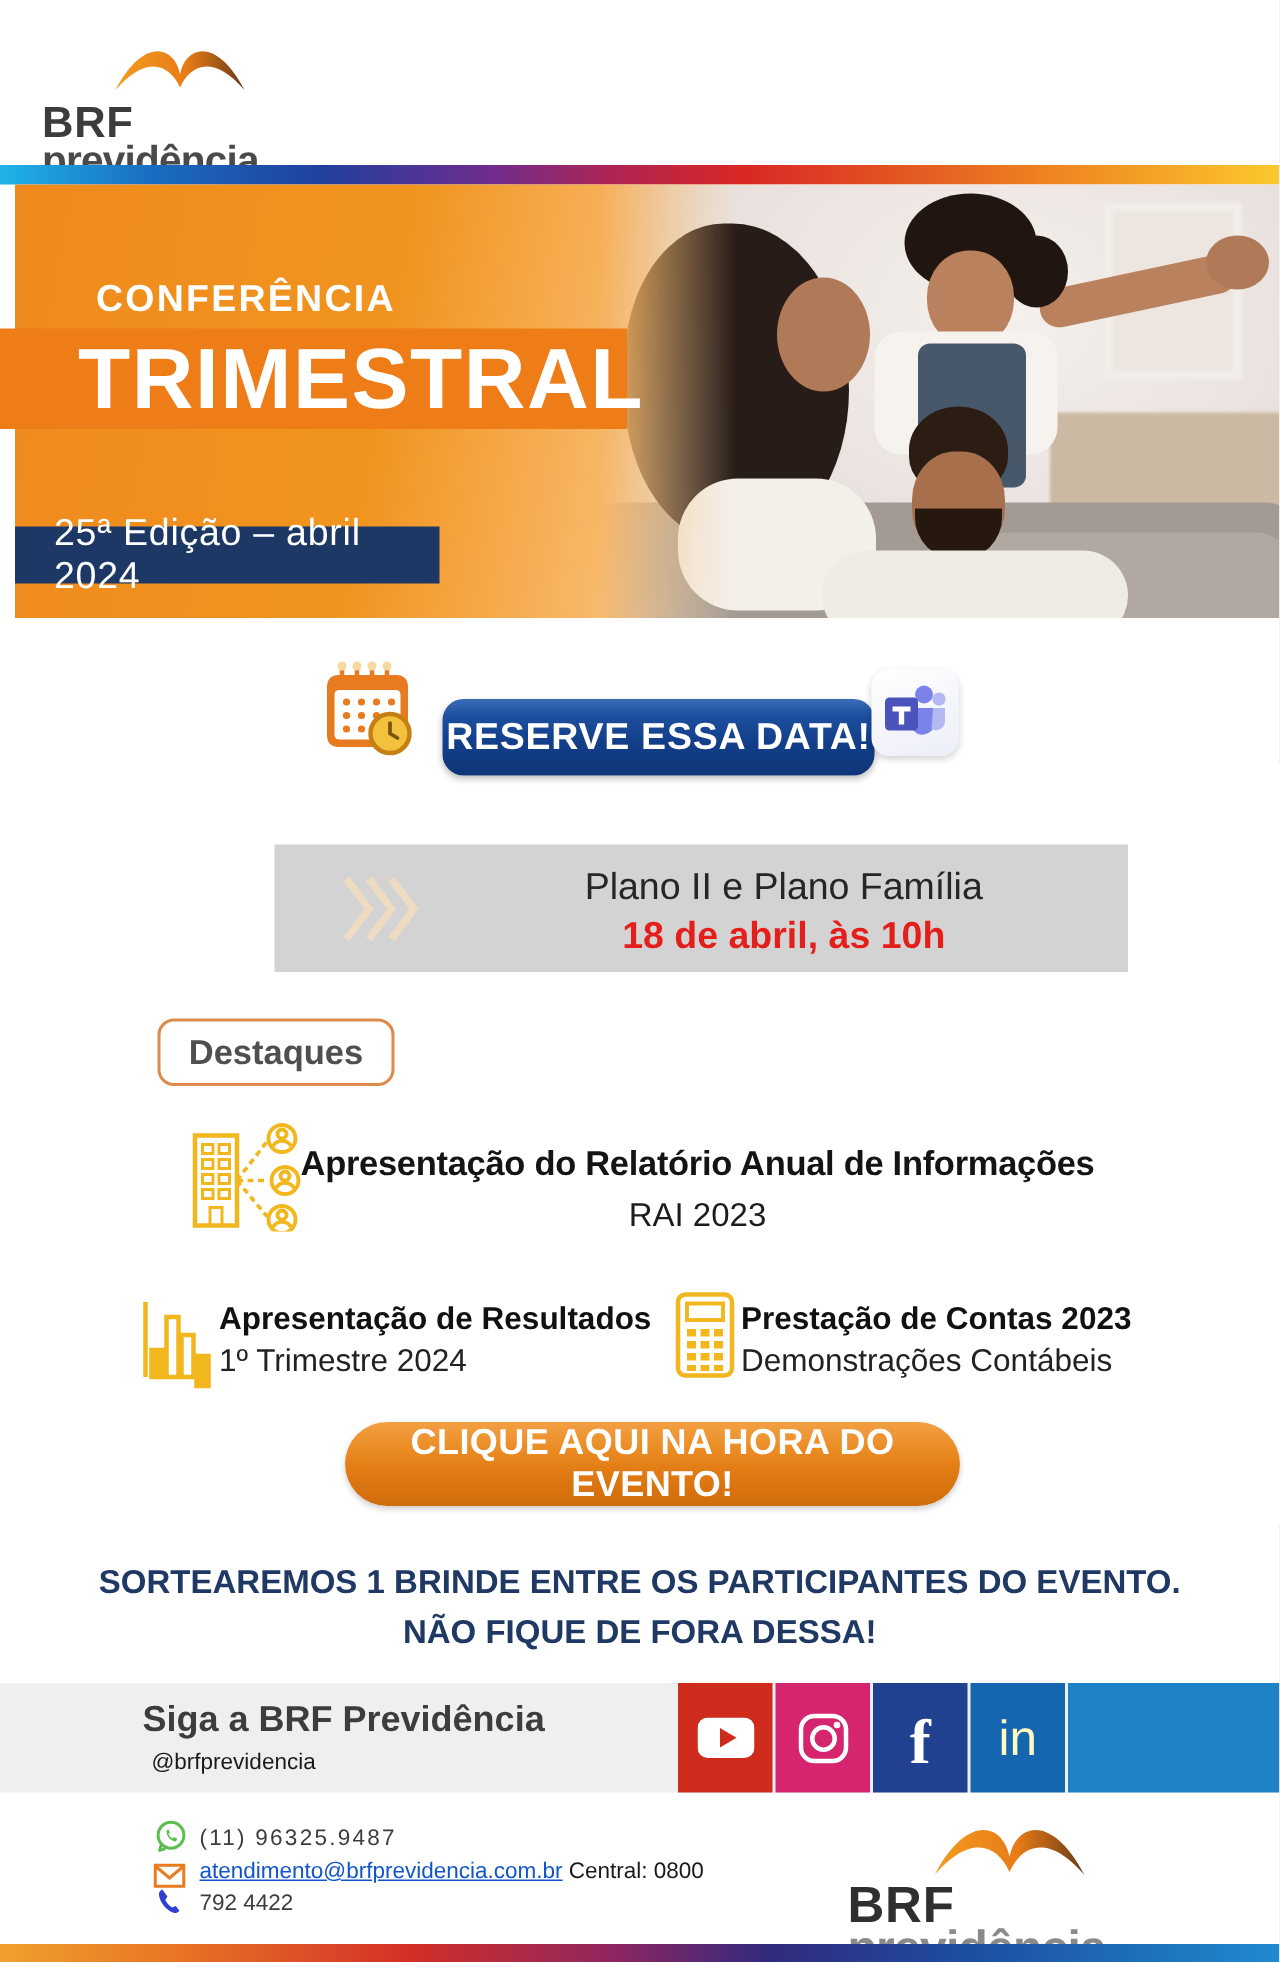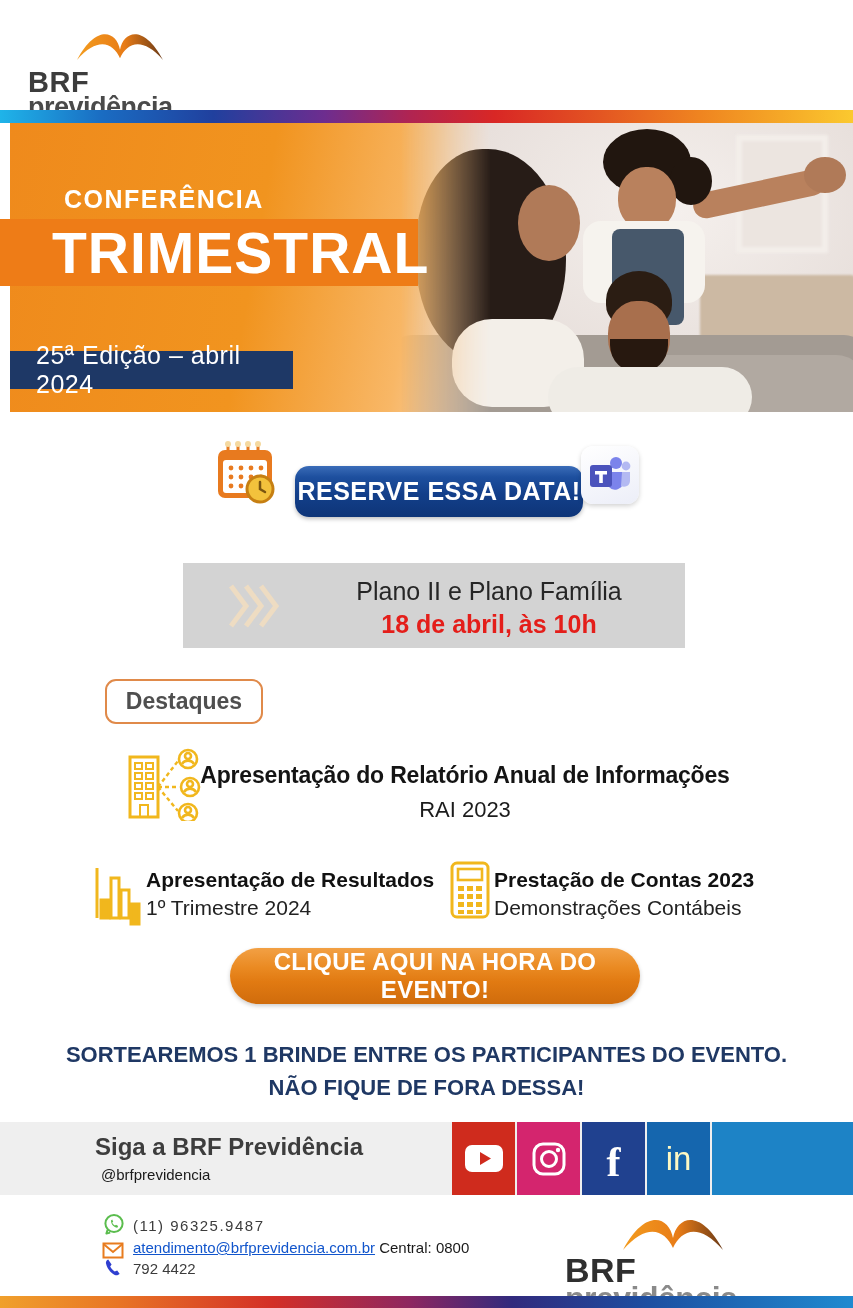"Plano II e Plano Família" .session-box { width: 502px -> 569px }
